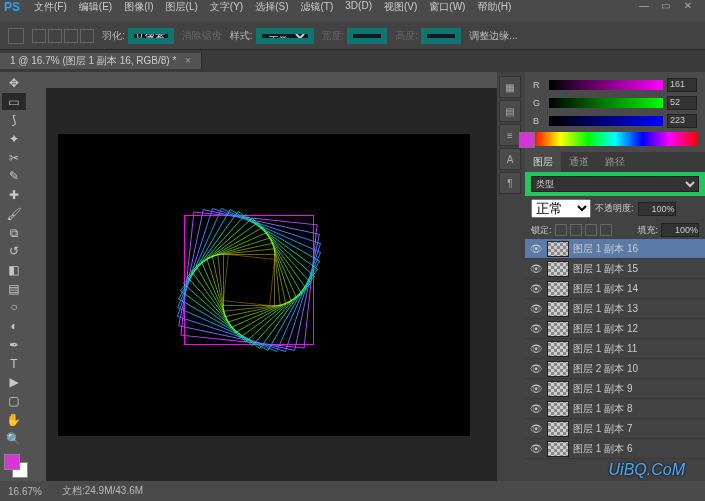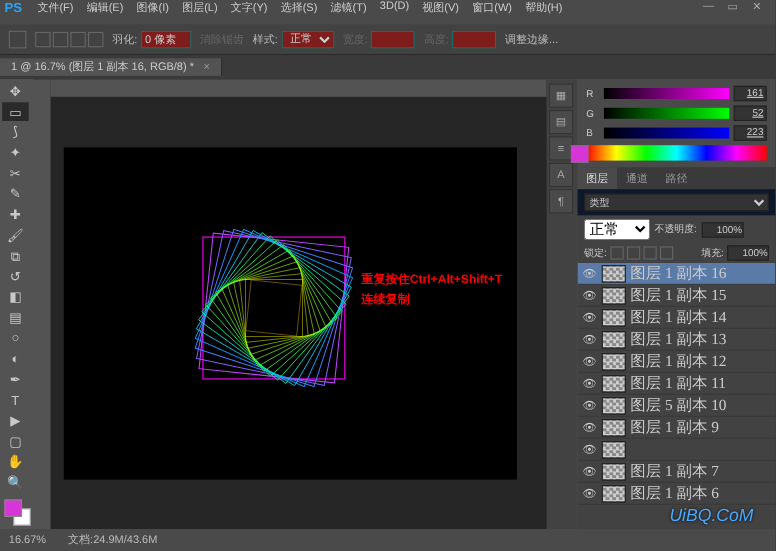"0 像素" .optbar input, .optbar select { background: #7f1d1d -> #0f172a; border: 1px solid #0f766e -> 6px solid #0f766e }
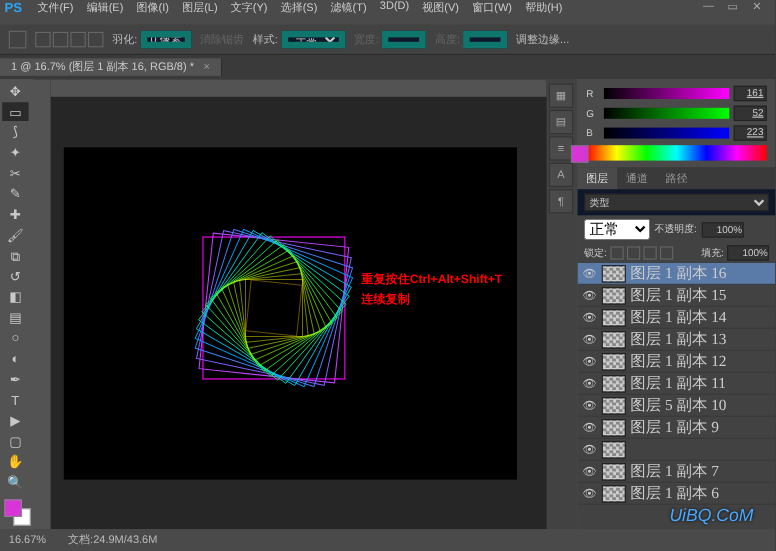"161" .color-row .val { text-align: right -> none; text-decoration: underline -> none }
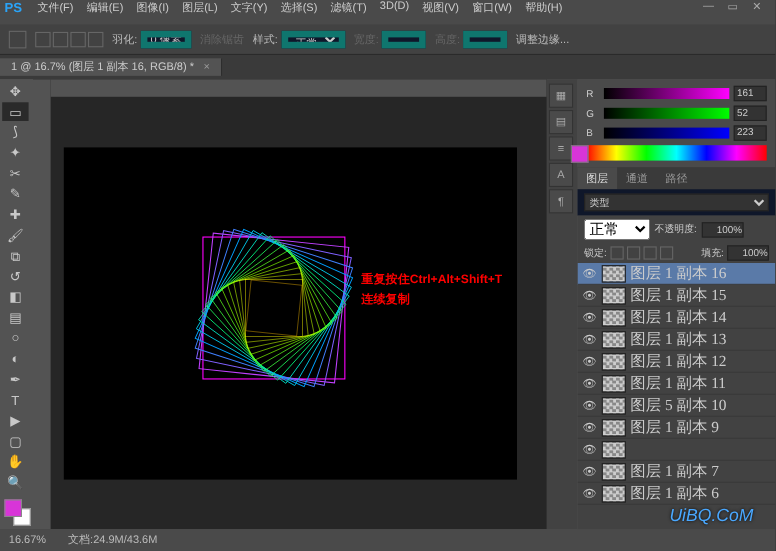"类型" .layer-head { background: #0f172a -> #22c55e }
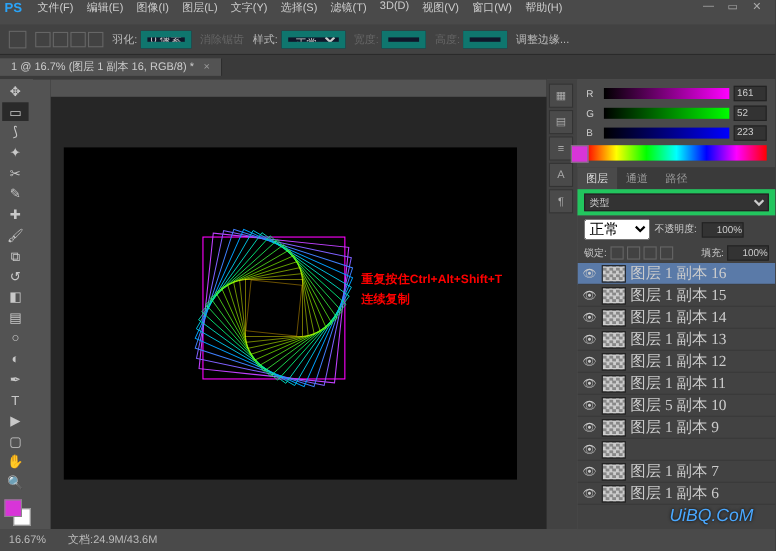"重复按住Ctrl+Alt+Shift+T" div.redtext { html: <div> <div>重复按住Ctrl+Alt+Shift+T</div> <div>连续复制</div> </div> -> none }
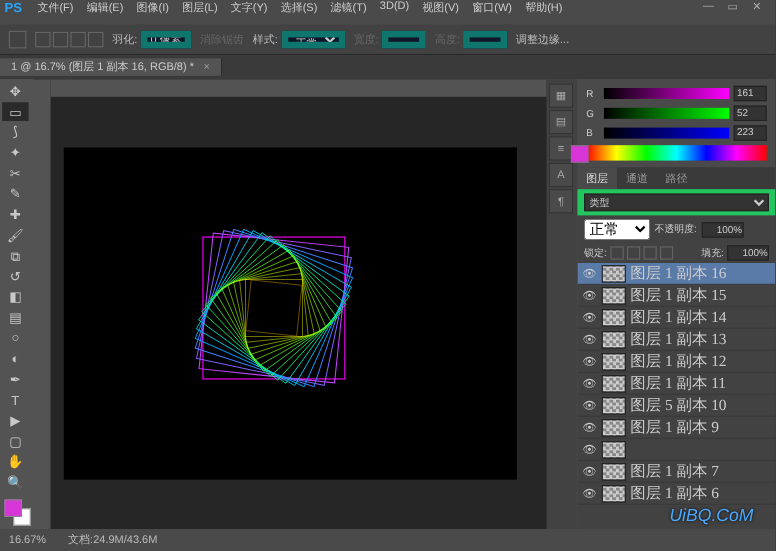"图层 1 副本 16" .layer .lname { font-family: Liberation Serif, serif -> none; font-size: 14px -> 10px }
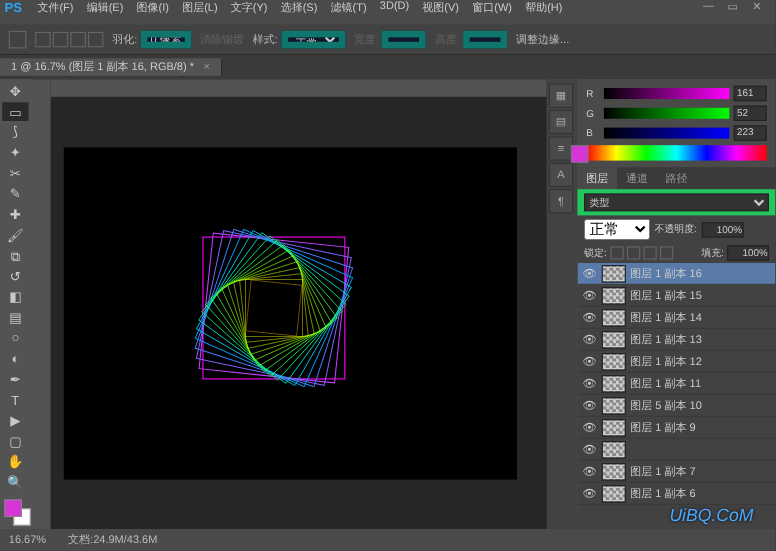"图层 5 副本 10" span.lname { text: 5 -> 2 }
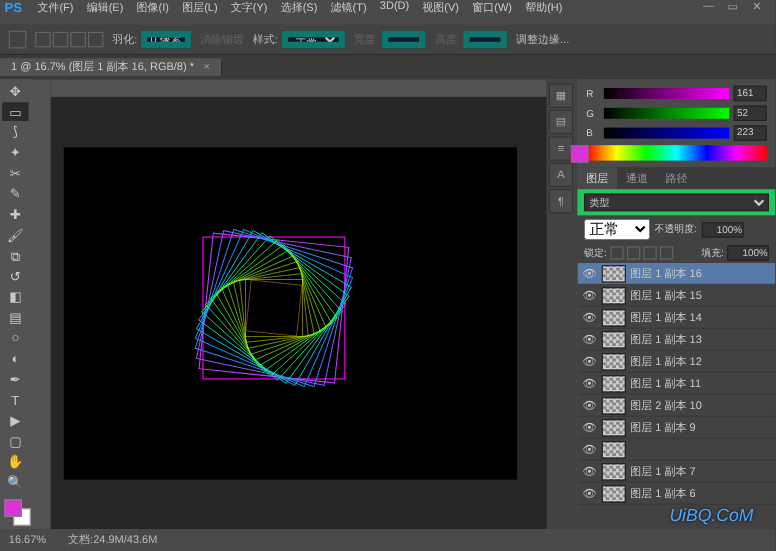"图层 1 副本 8" span.lname { html: none -> <span>图层 1 副本 8</span> }
